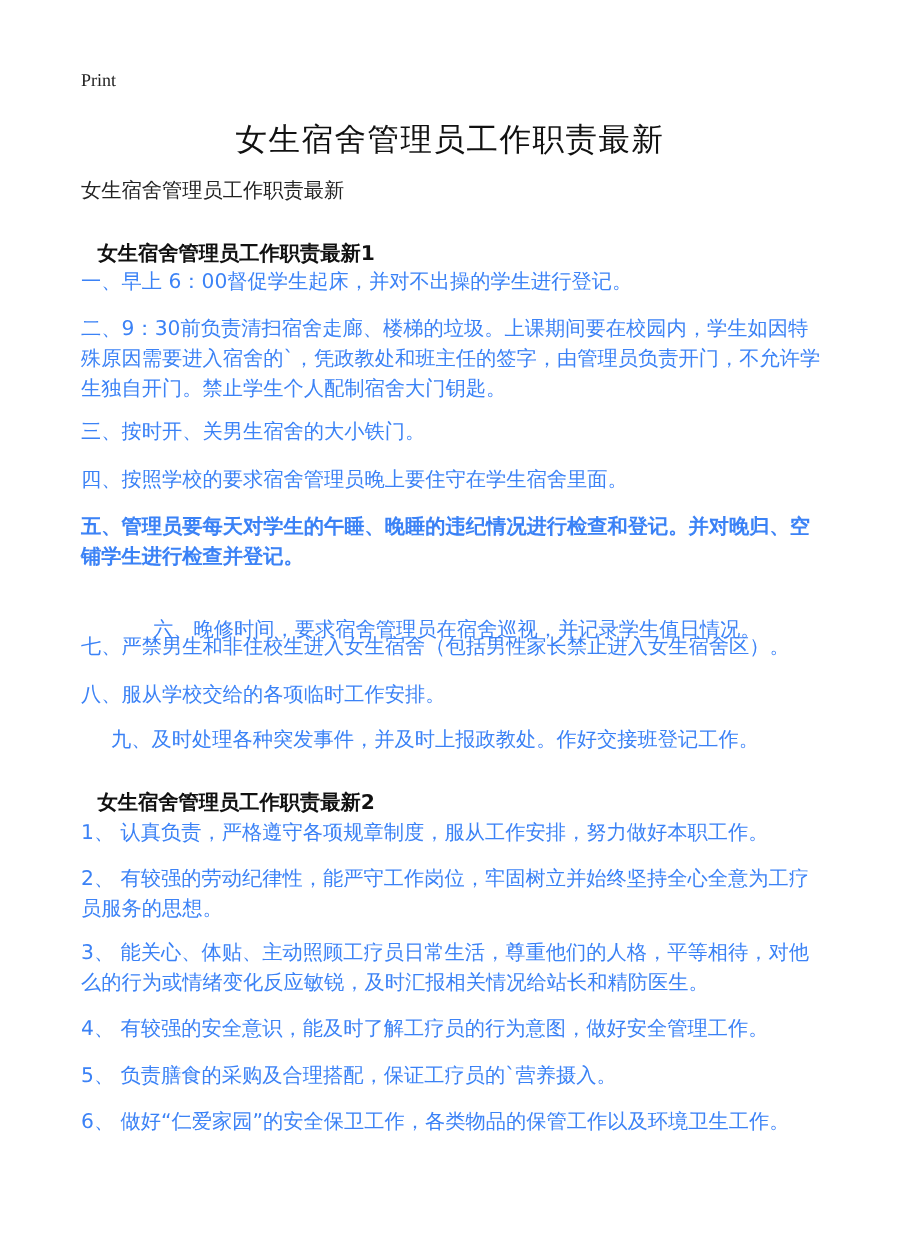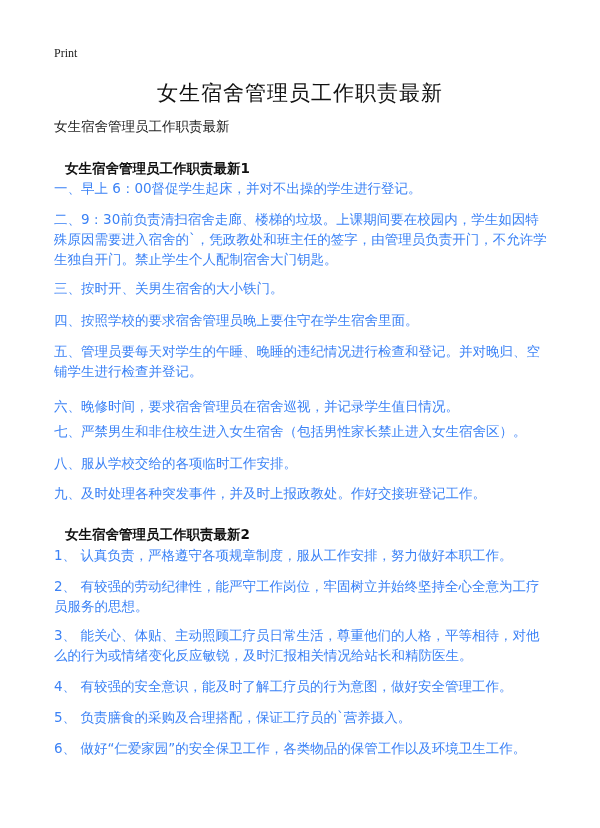"五、管理员要每天对学生的午睡、晚睡的违纪情况进行检查和登记。并对晚归、空铺学生进" p.para { font-weight: none -> bold }
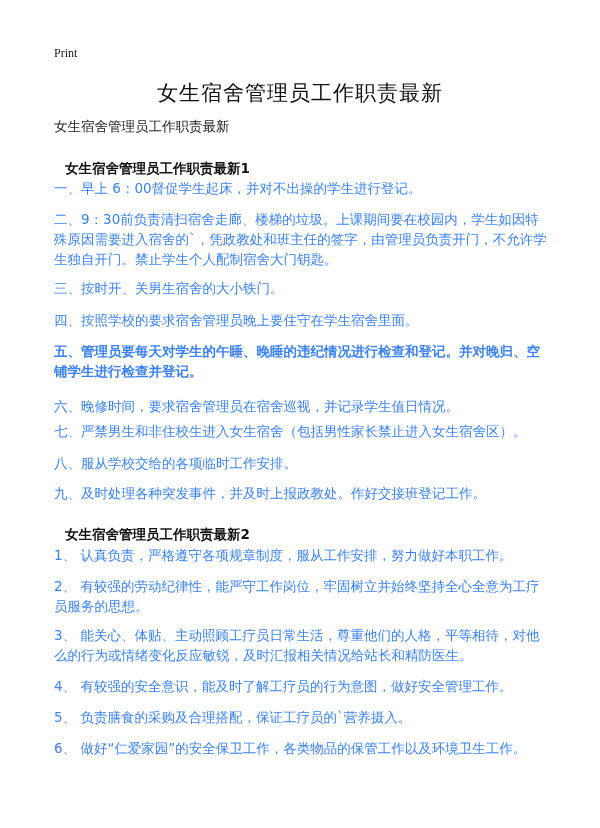"六、晚修时间，要求宿舍管理员在宿舍巡视，并记录学生值日情况。" p.para { margin-left: none -> 48px; top: 396px -> 410px }
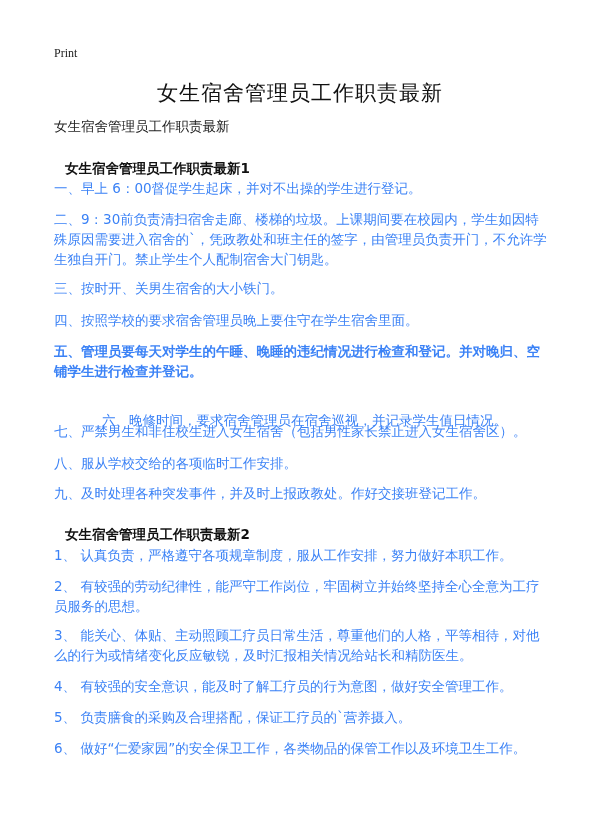"九、及时处理各种突发事件，并及时上报政教处。作好交接班登记工作。" p.para { margin-left: none -> 20px }
